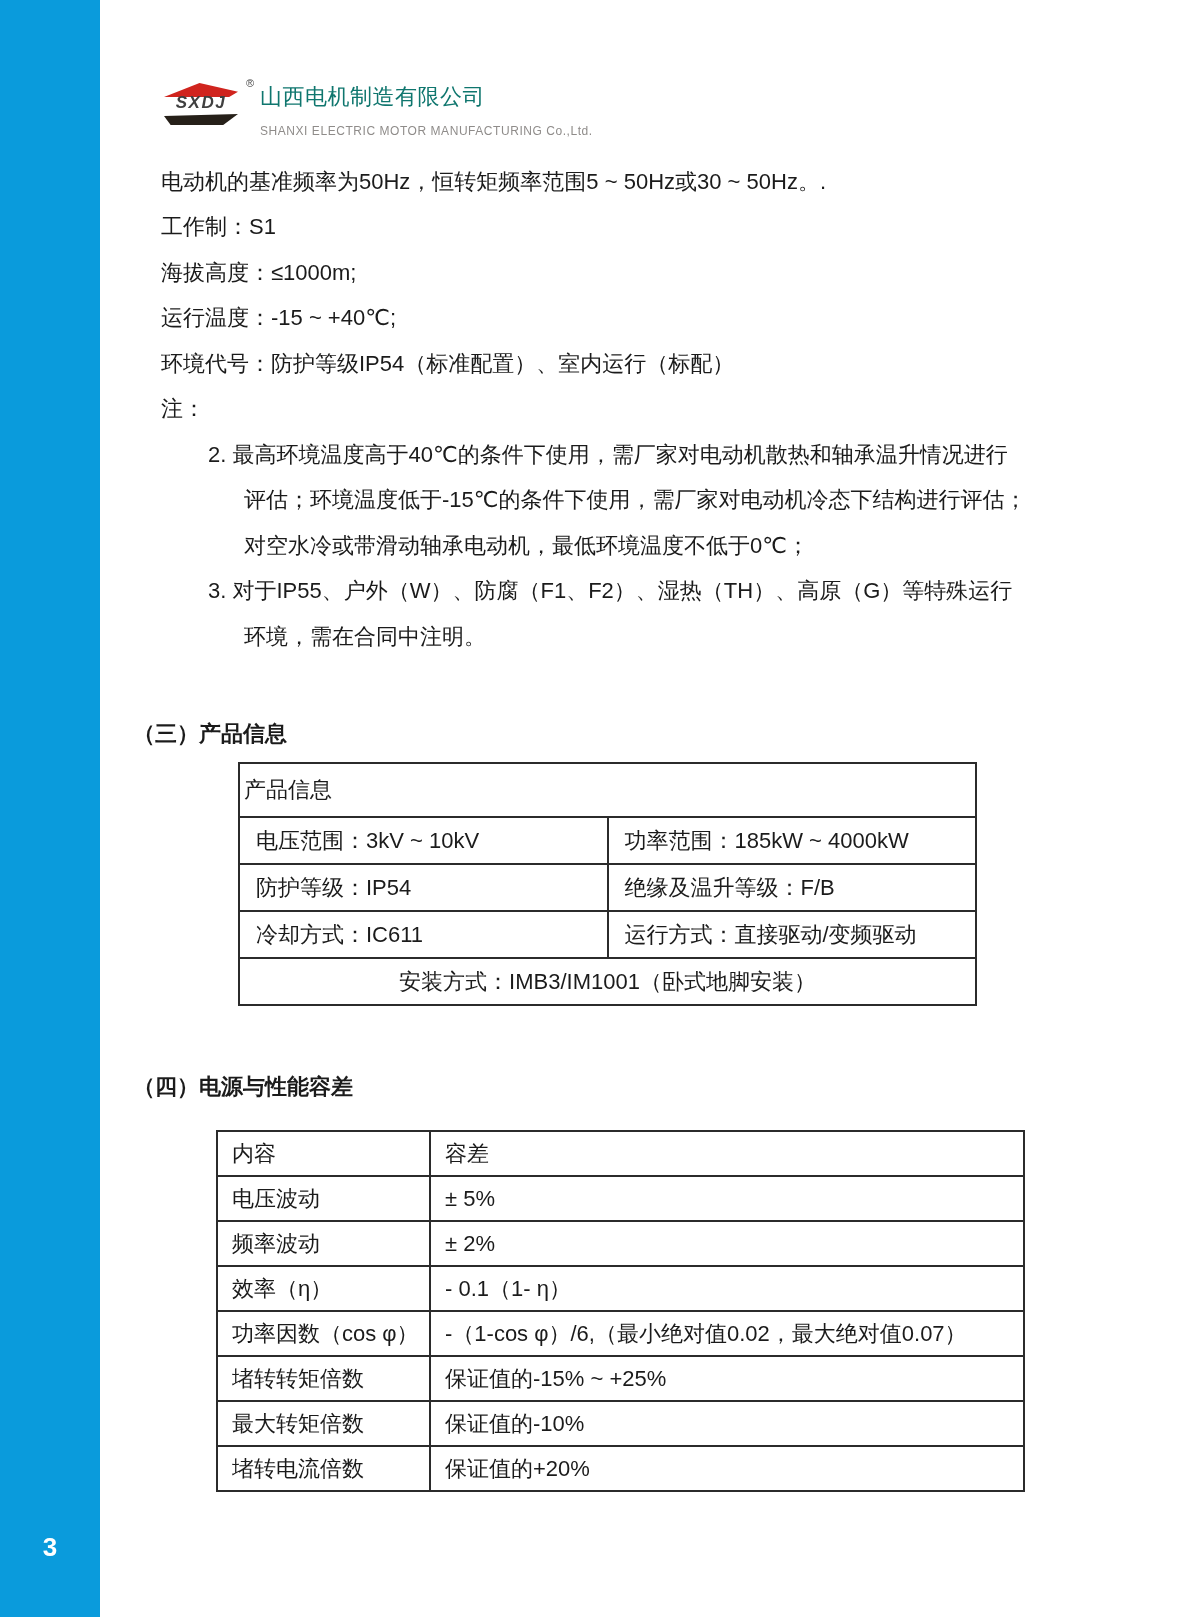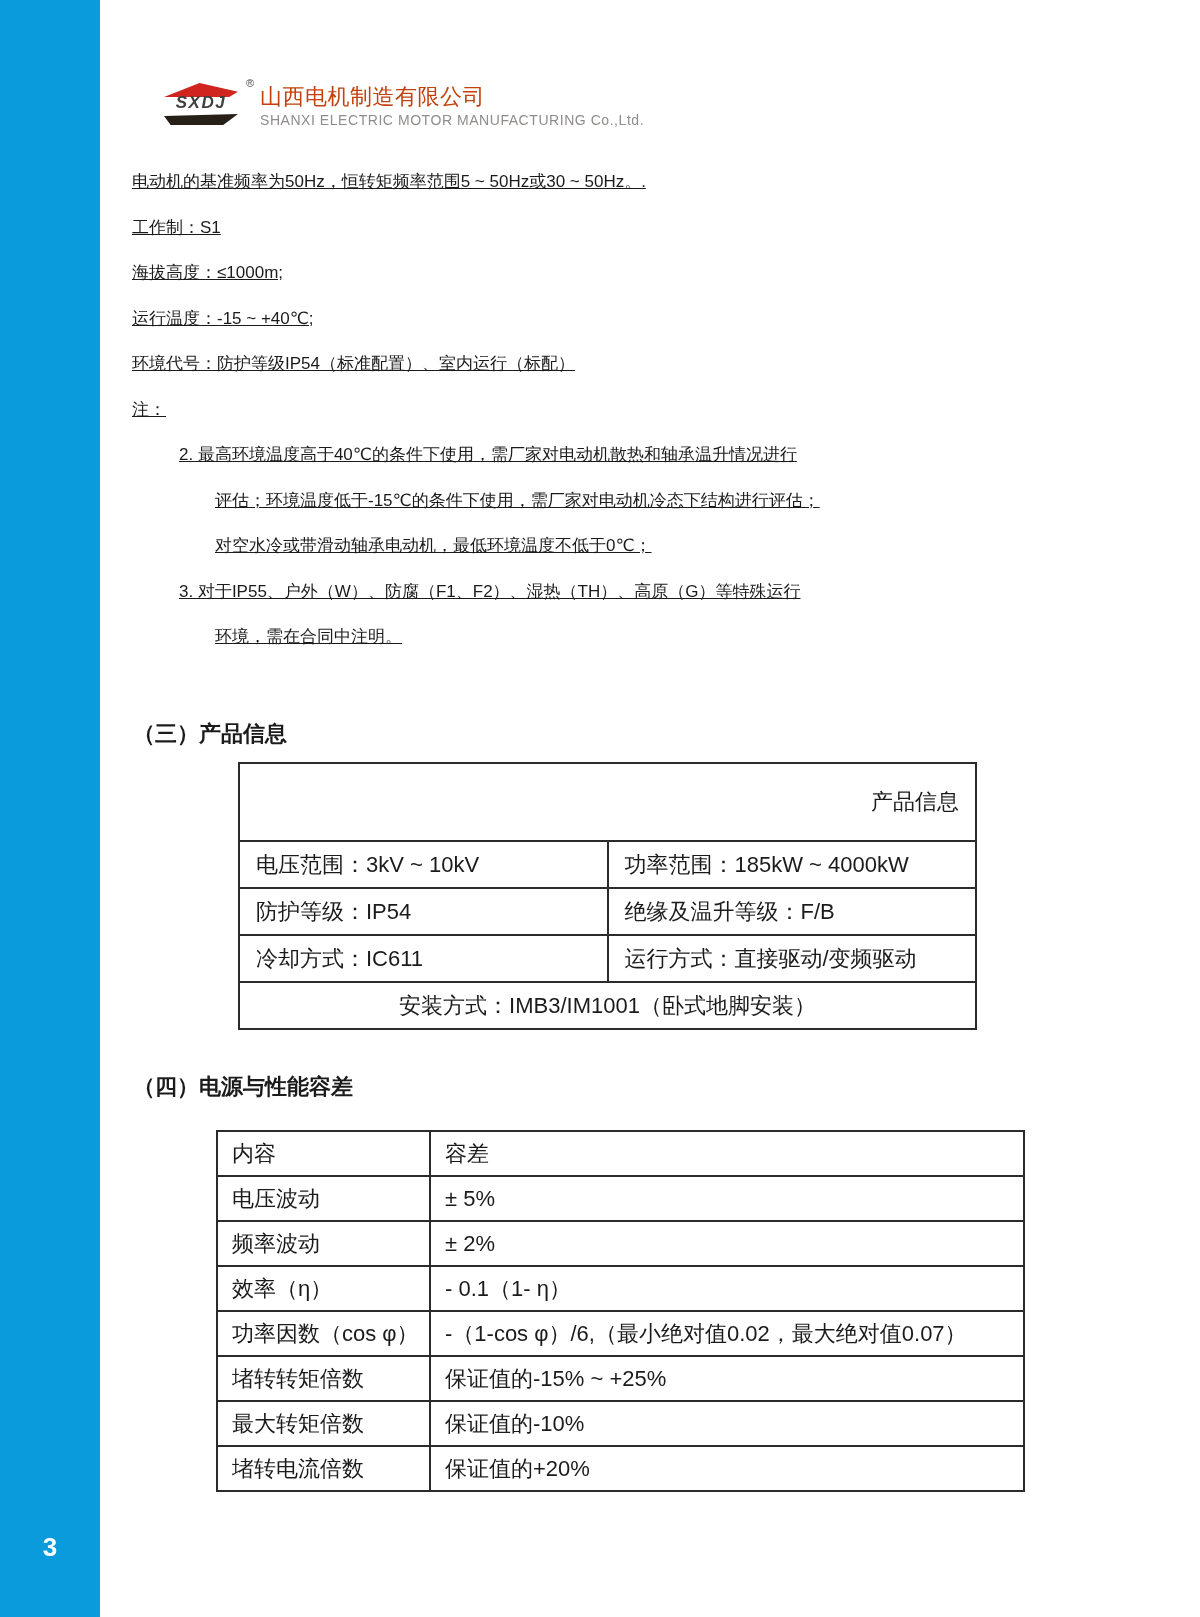"山西电机制造有限公司" .name-cn { color: #c2410c -> #0f766e }
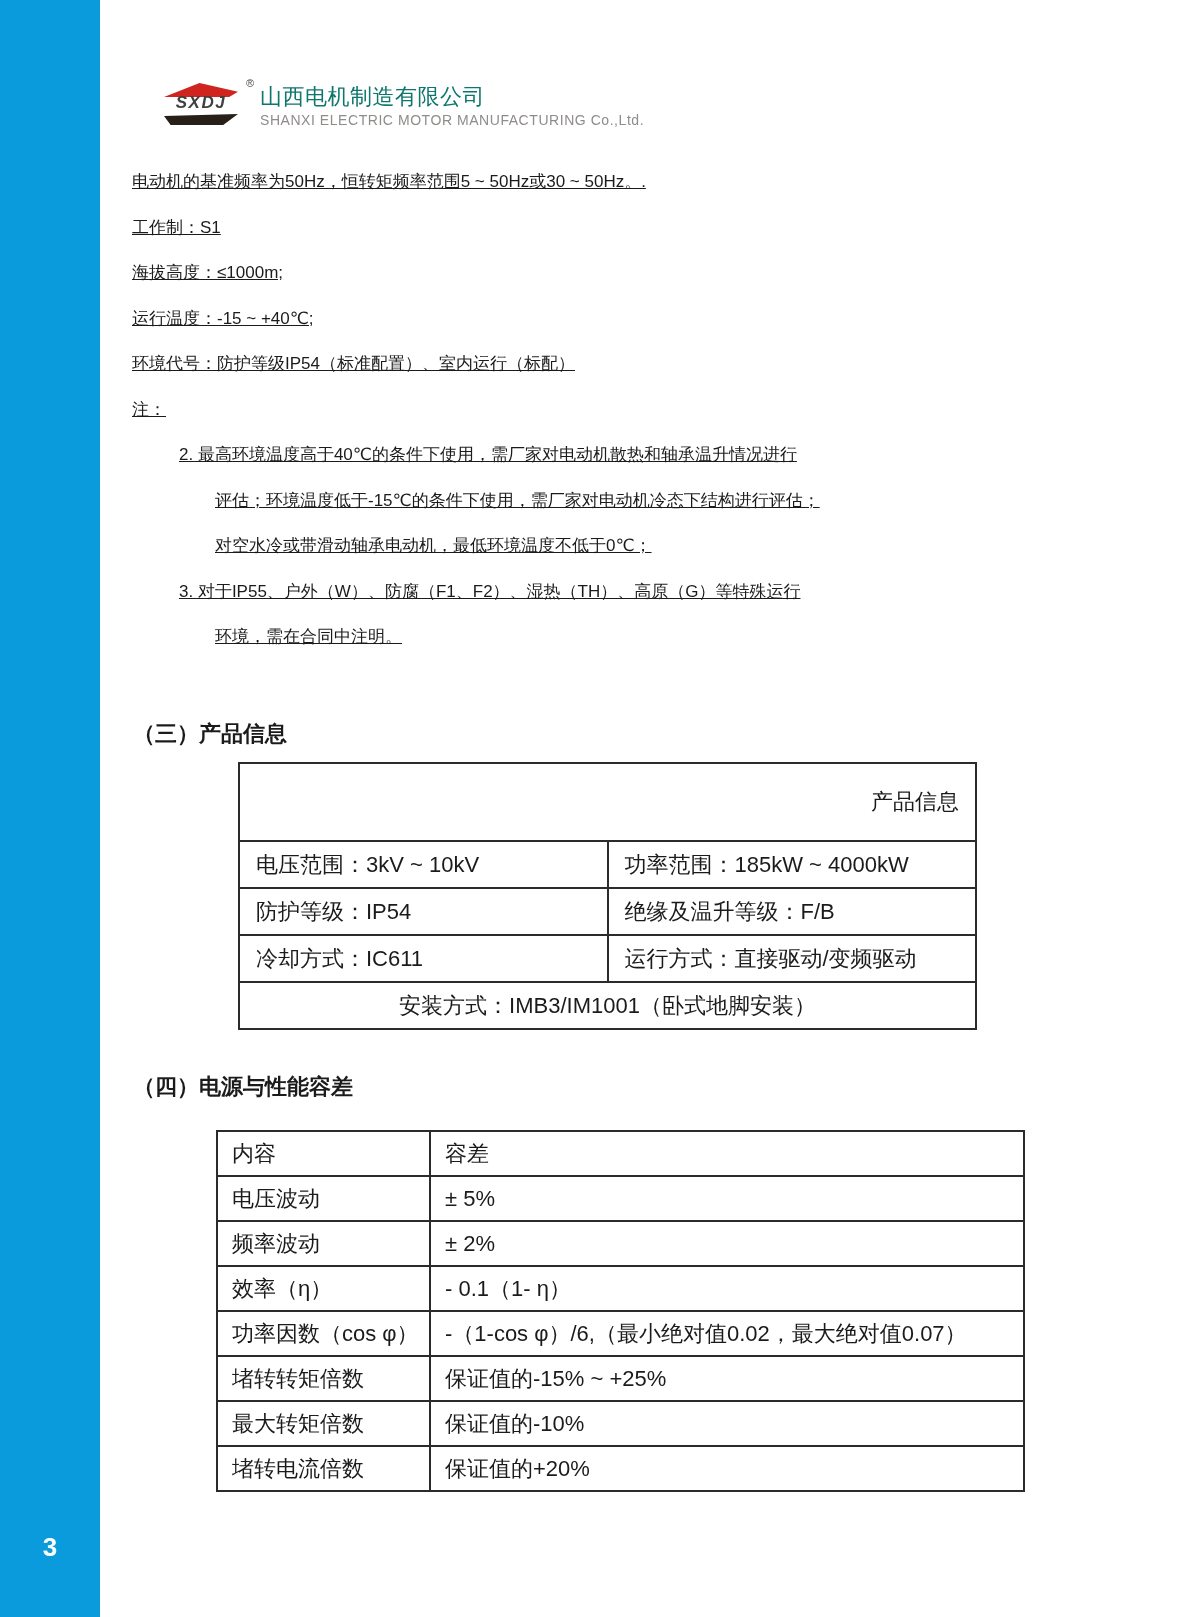"SHANXI ELECTRIC MOTOR MANUFACTURING" .name-en { font-size: 14px -> 12px; margin-top: 3px -> 15px }
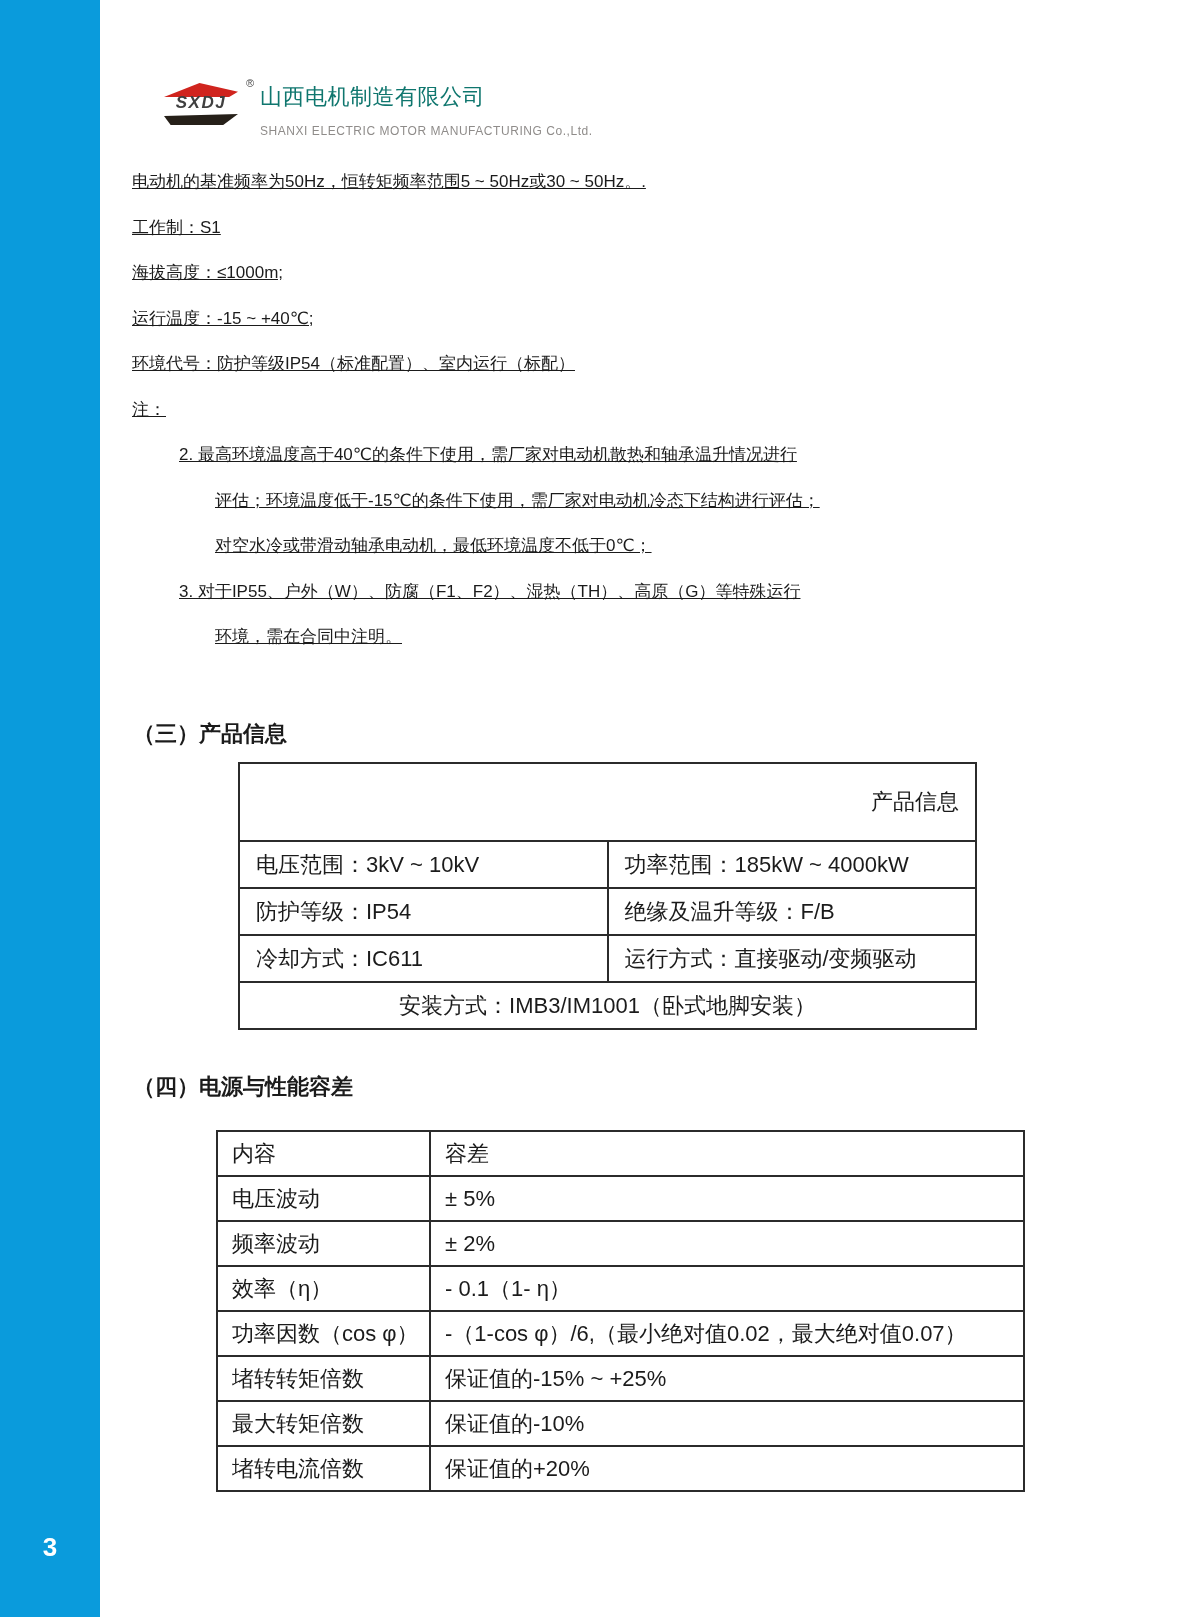"电动机的基准频率为50Hz，恒转矩频率范围5 ~ 50Hz或30 ~" .text { font-size: 17px -> 22px; left: 132px -> 161px; text-decoration: underline -> none }
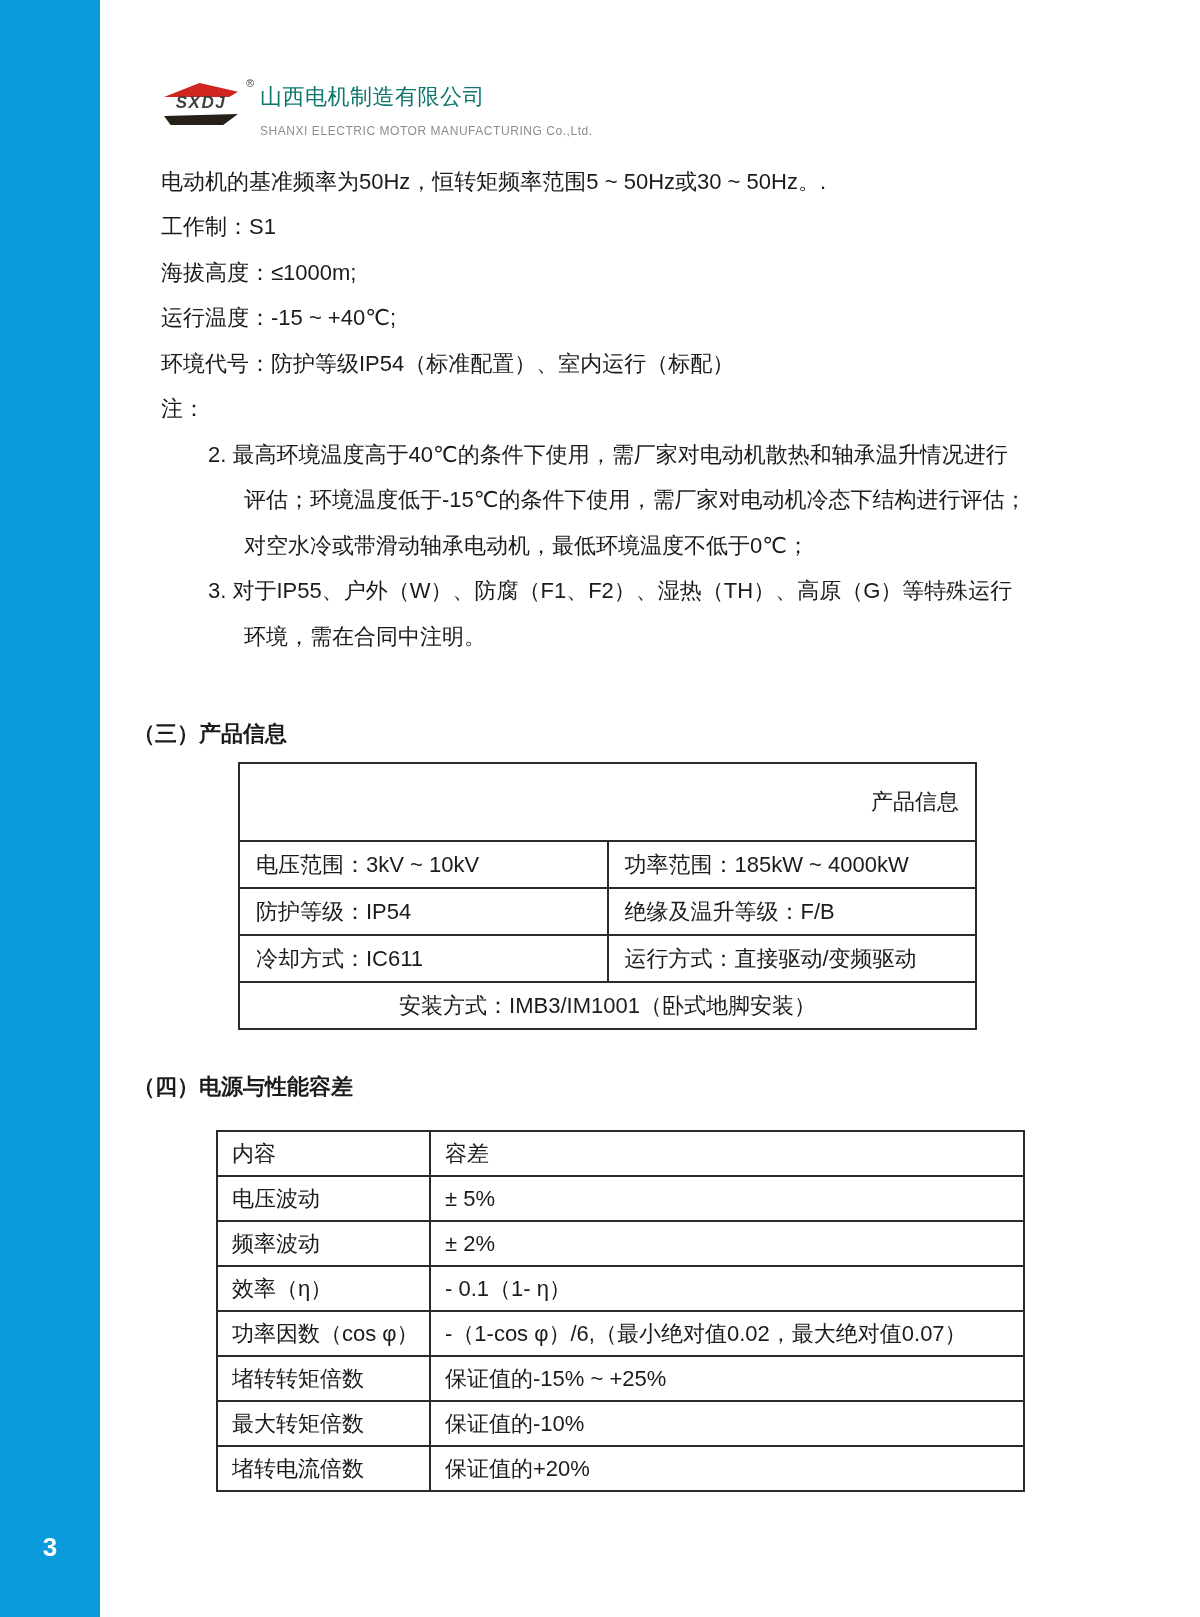"产品信息" .t1 .title-row td { padding: 16px -> 4px; text-align: right -> left }
